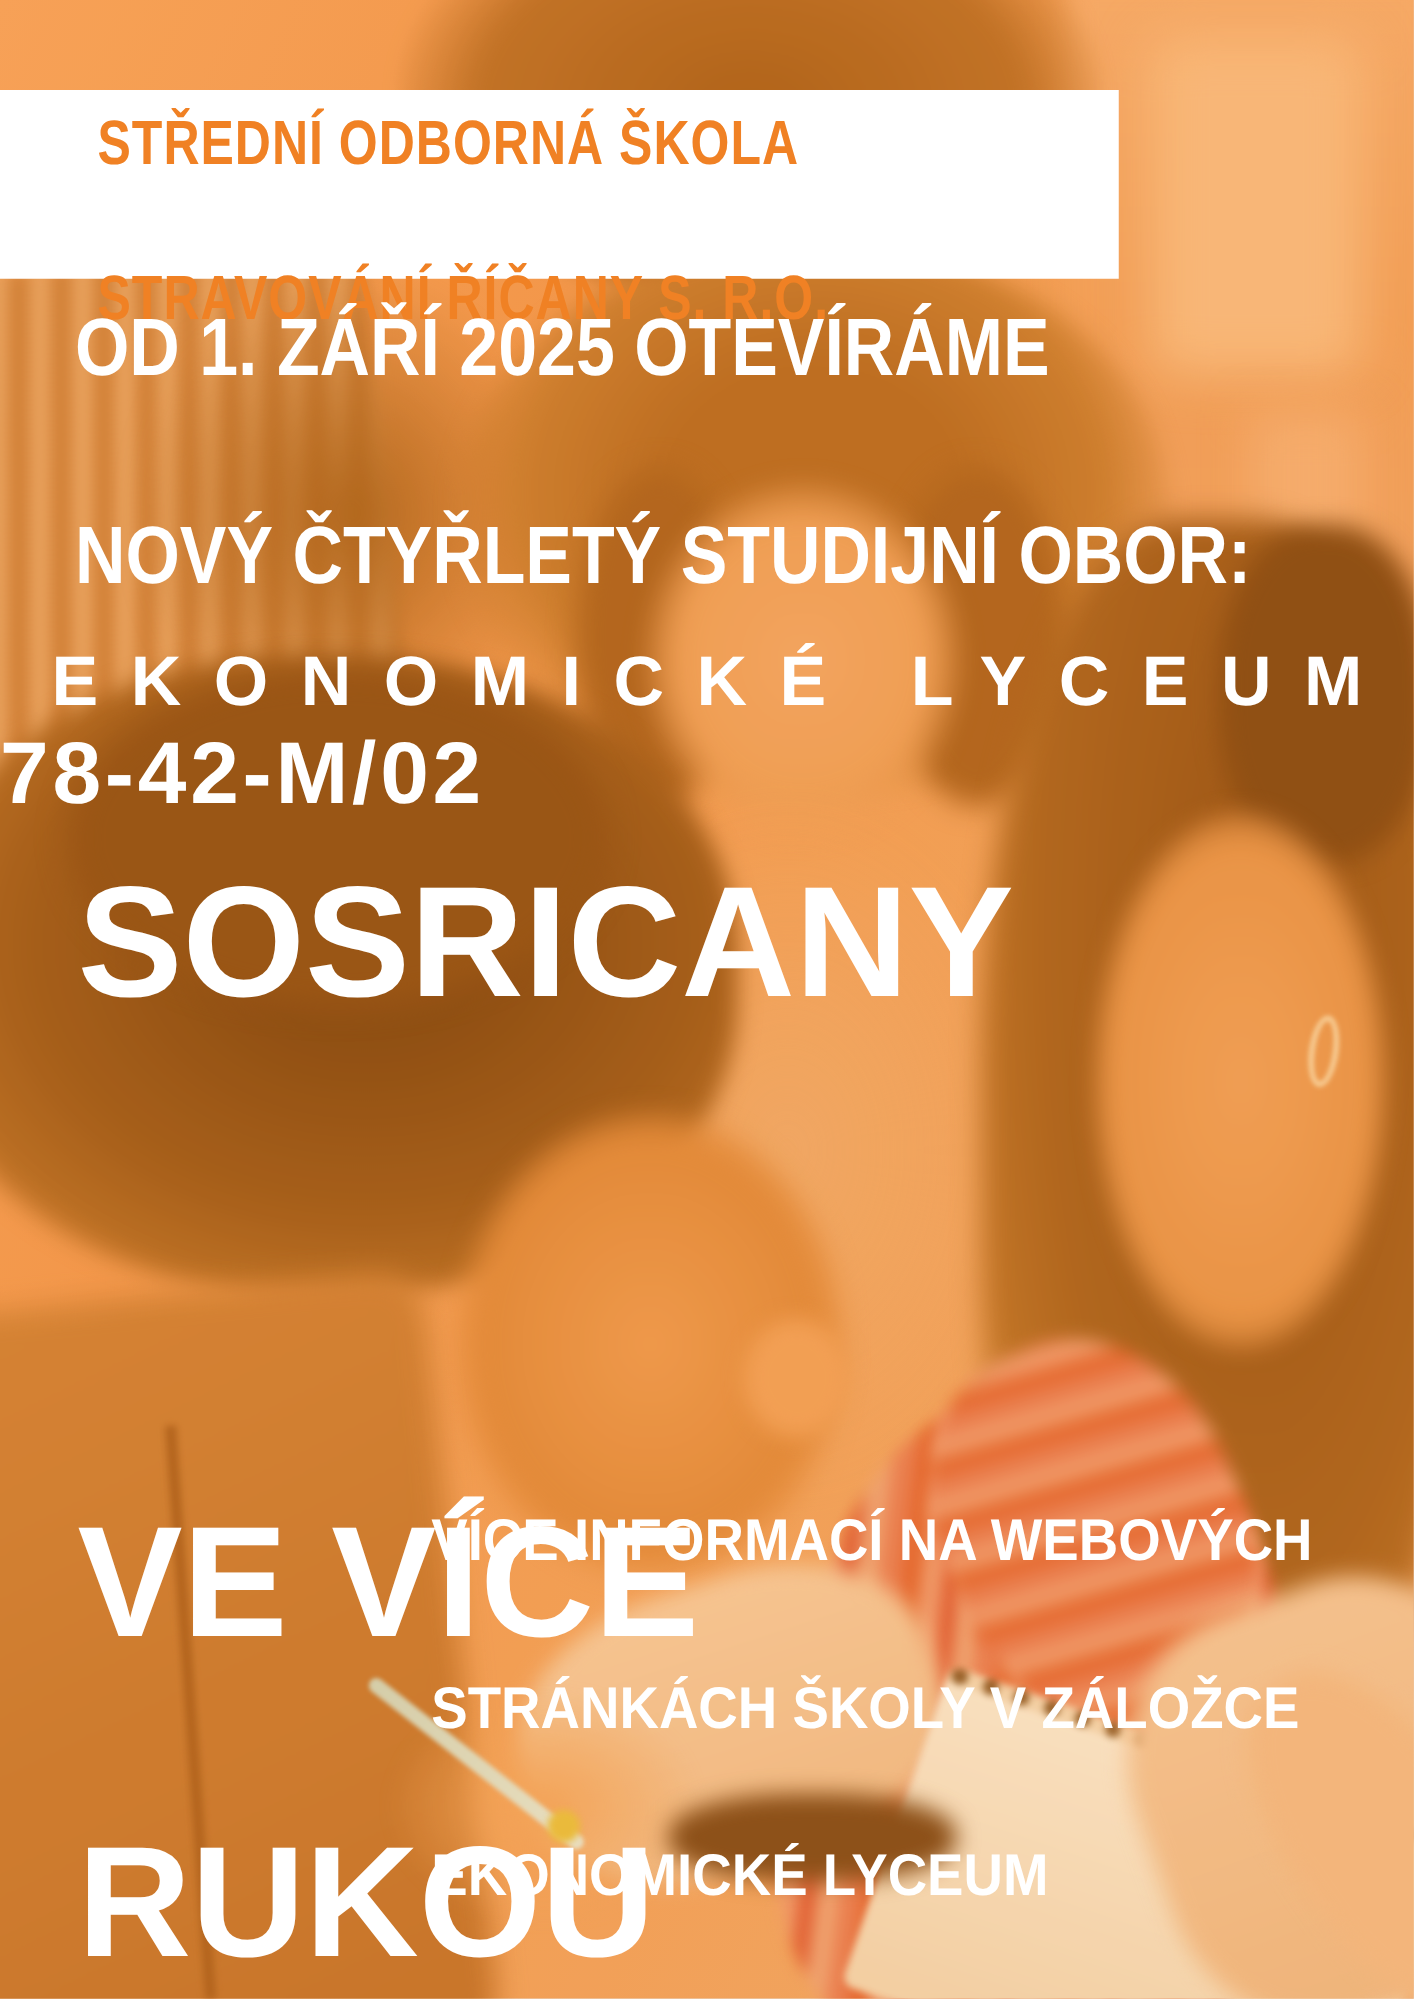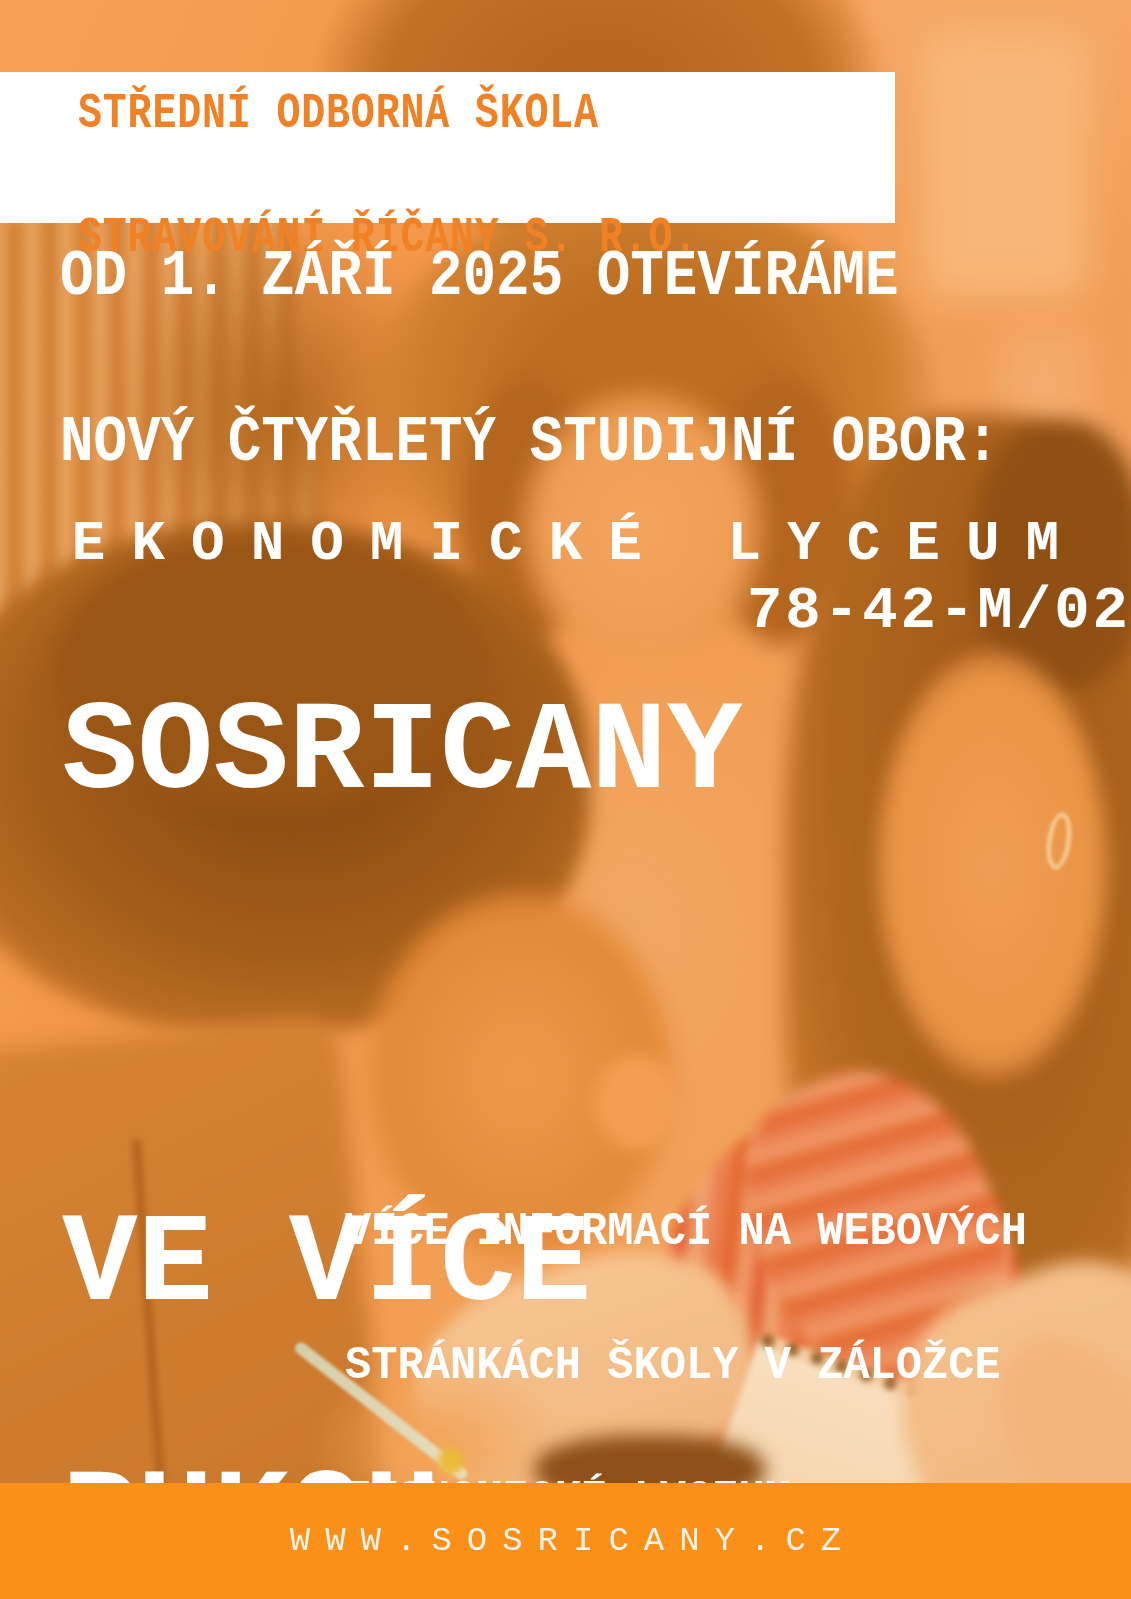"STŘEDNÍ ODBORNÁ ŠKOLA" .poster { font-family: Liberation Mono, monospace -> Liberation Sans, sans-serif }
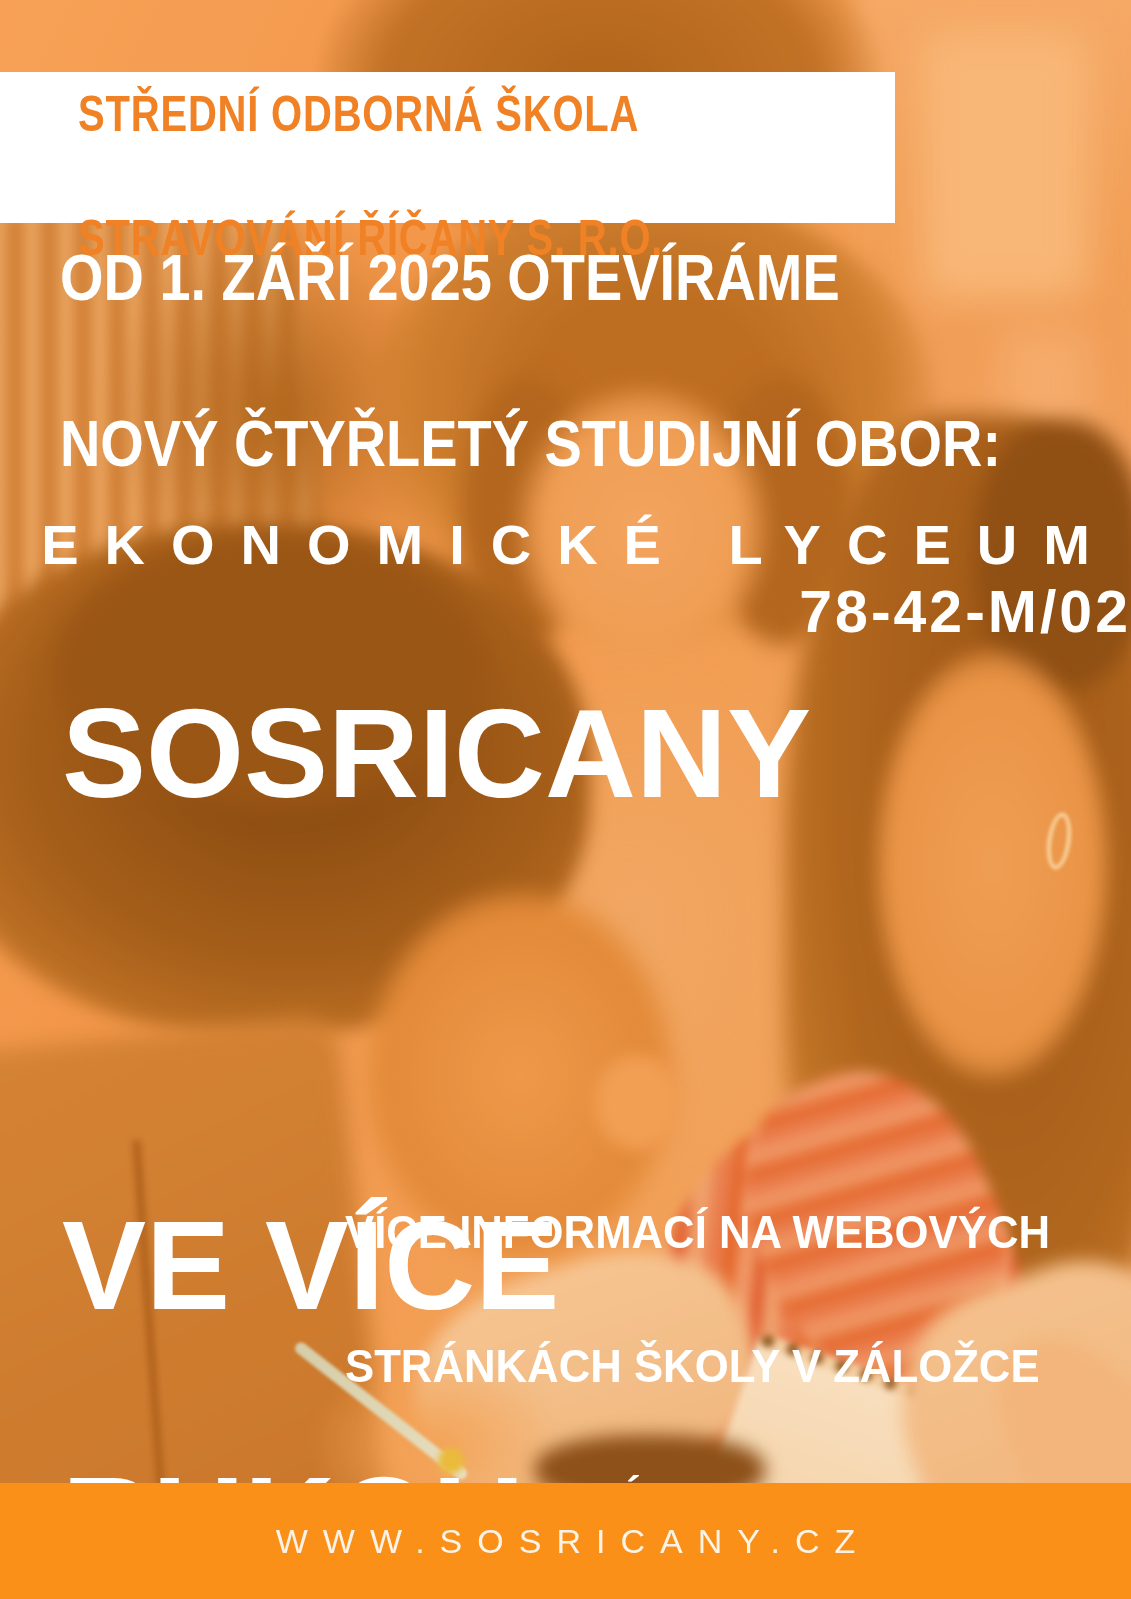"78-42-M/02" .program-code { font-size: 59px -> 70px; text-align: right -> left }
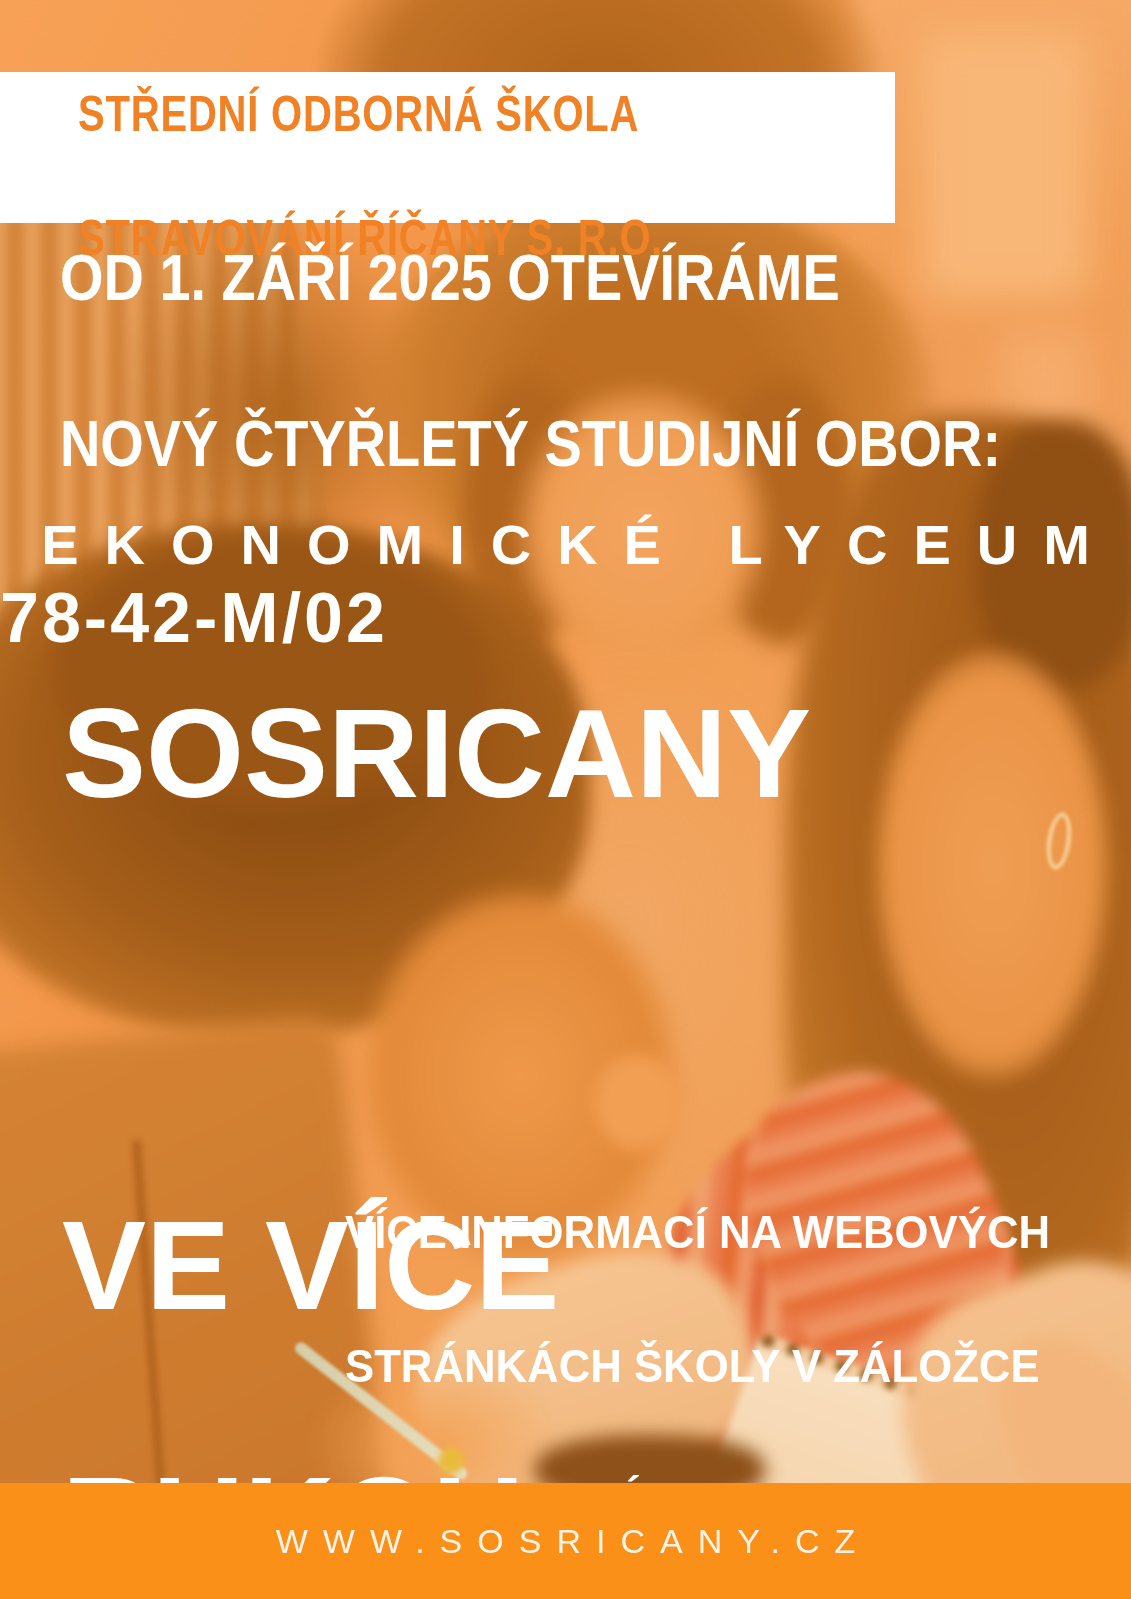"WWW.SOSRICANY.CZ" div.footer-bar { html: <div> <div>WWW.SOSRICANY.CZ</div> </div> -> none }
